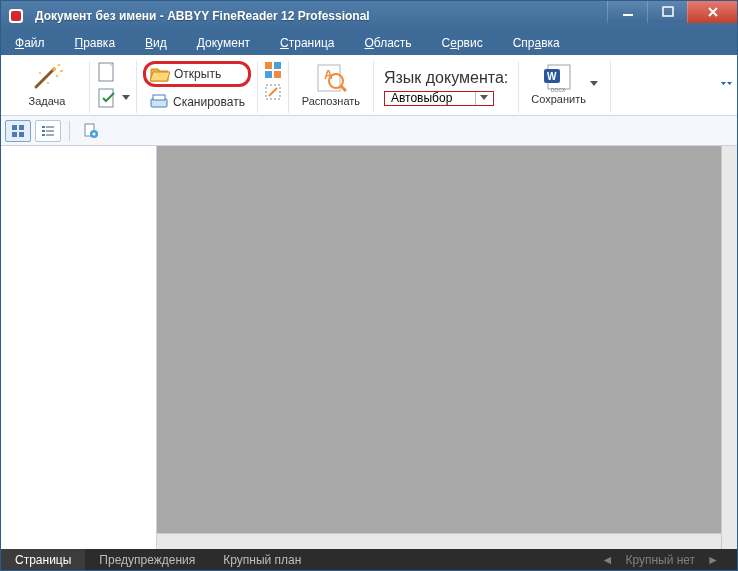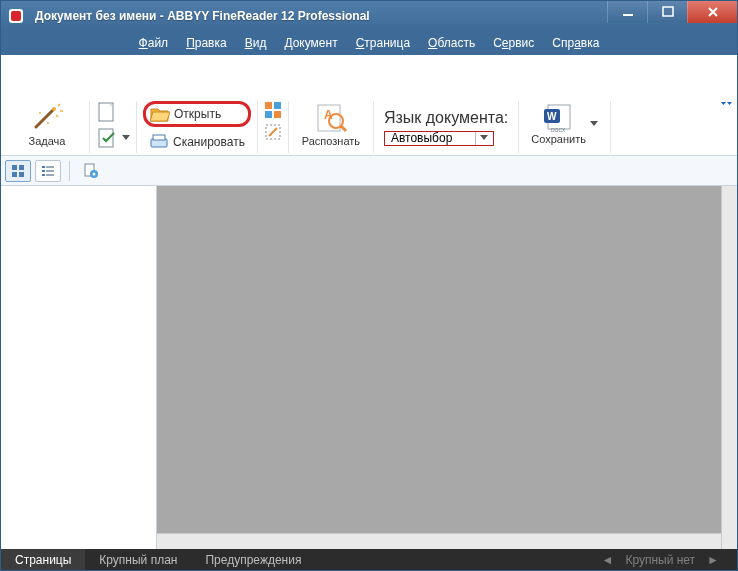"Файл" .menubar { gap: 2px -> 14px; justify-content: center -> none }
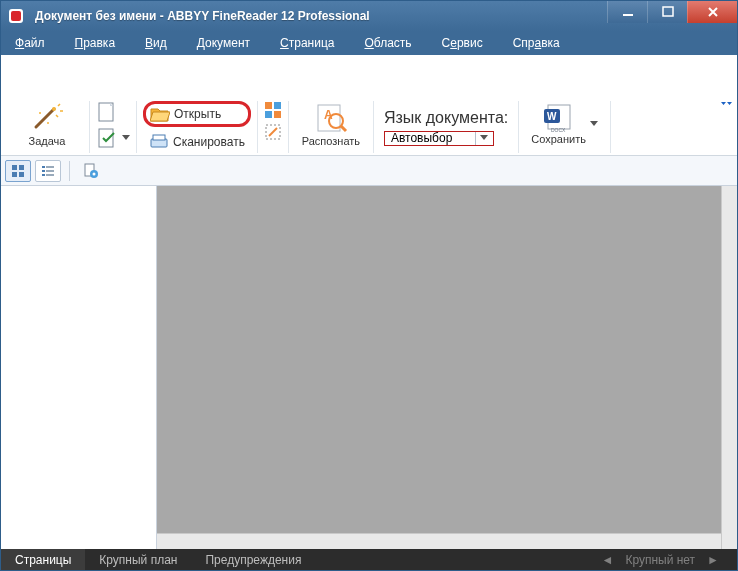"Открыть" .tb-group { margin-top: 40px -> none }
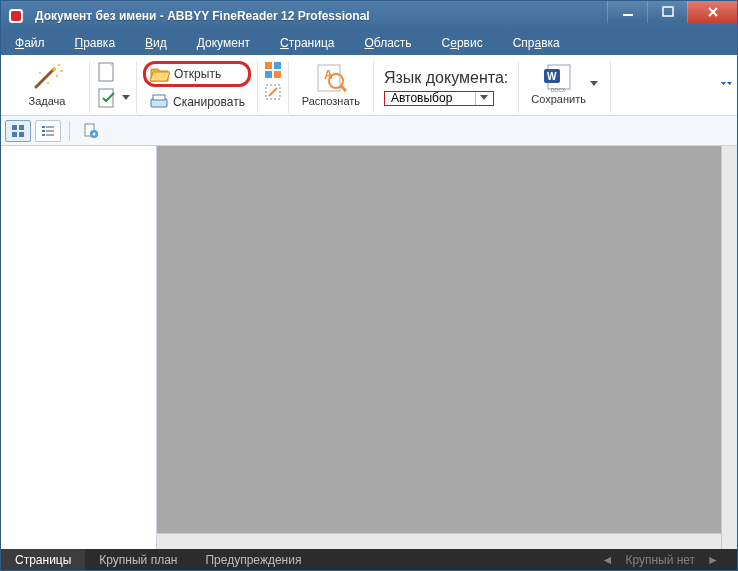"Крупный план" div.btab { order: before "Предупреждения" -> after "Предупреждения" }
